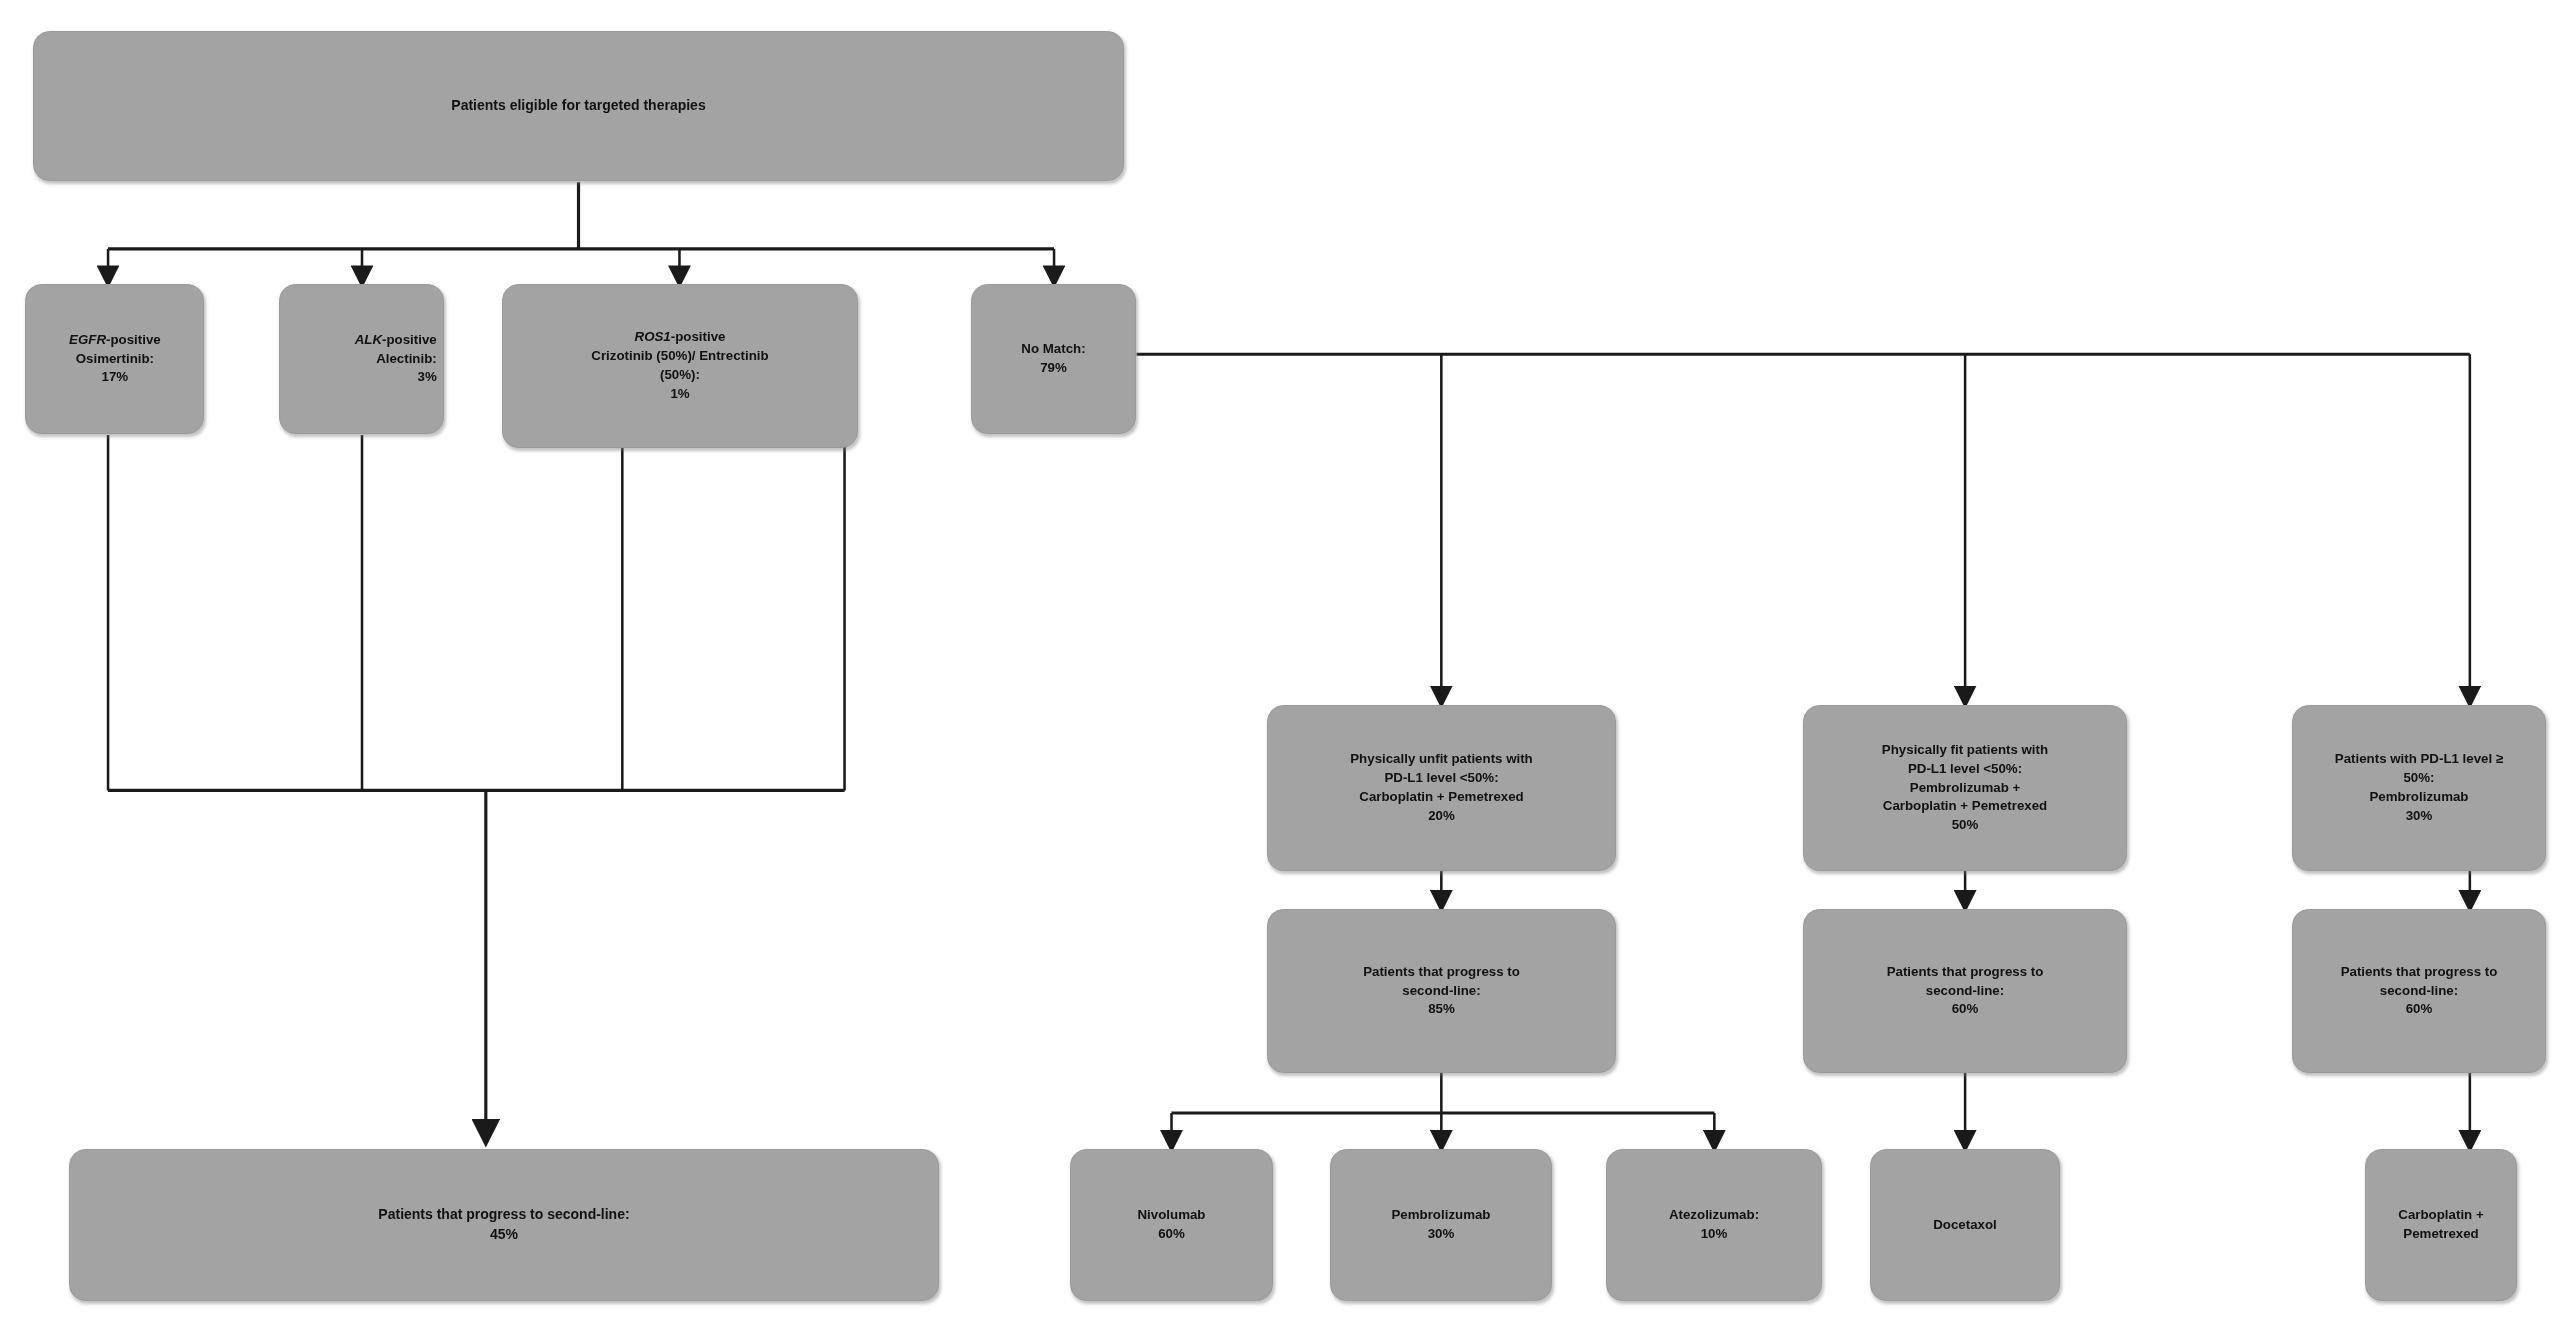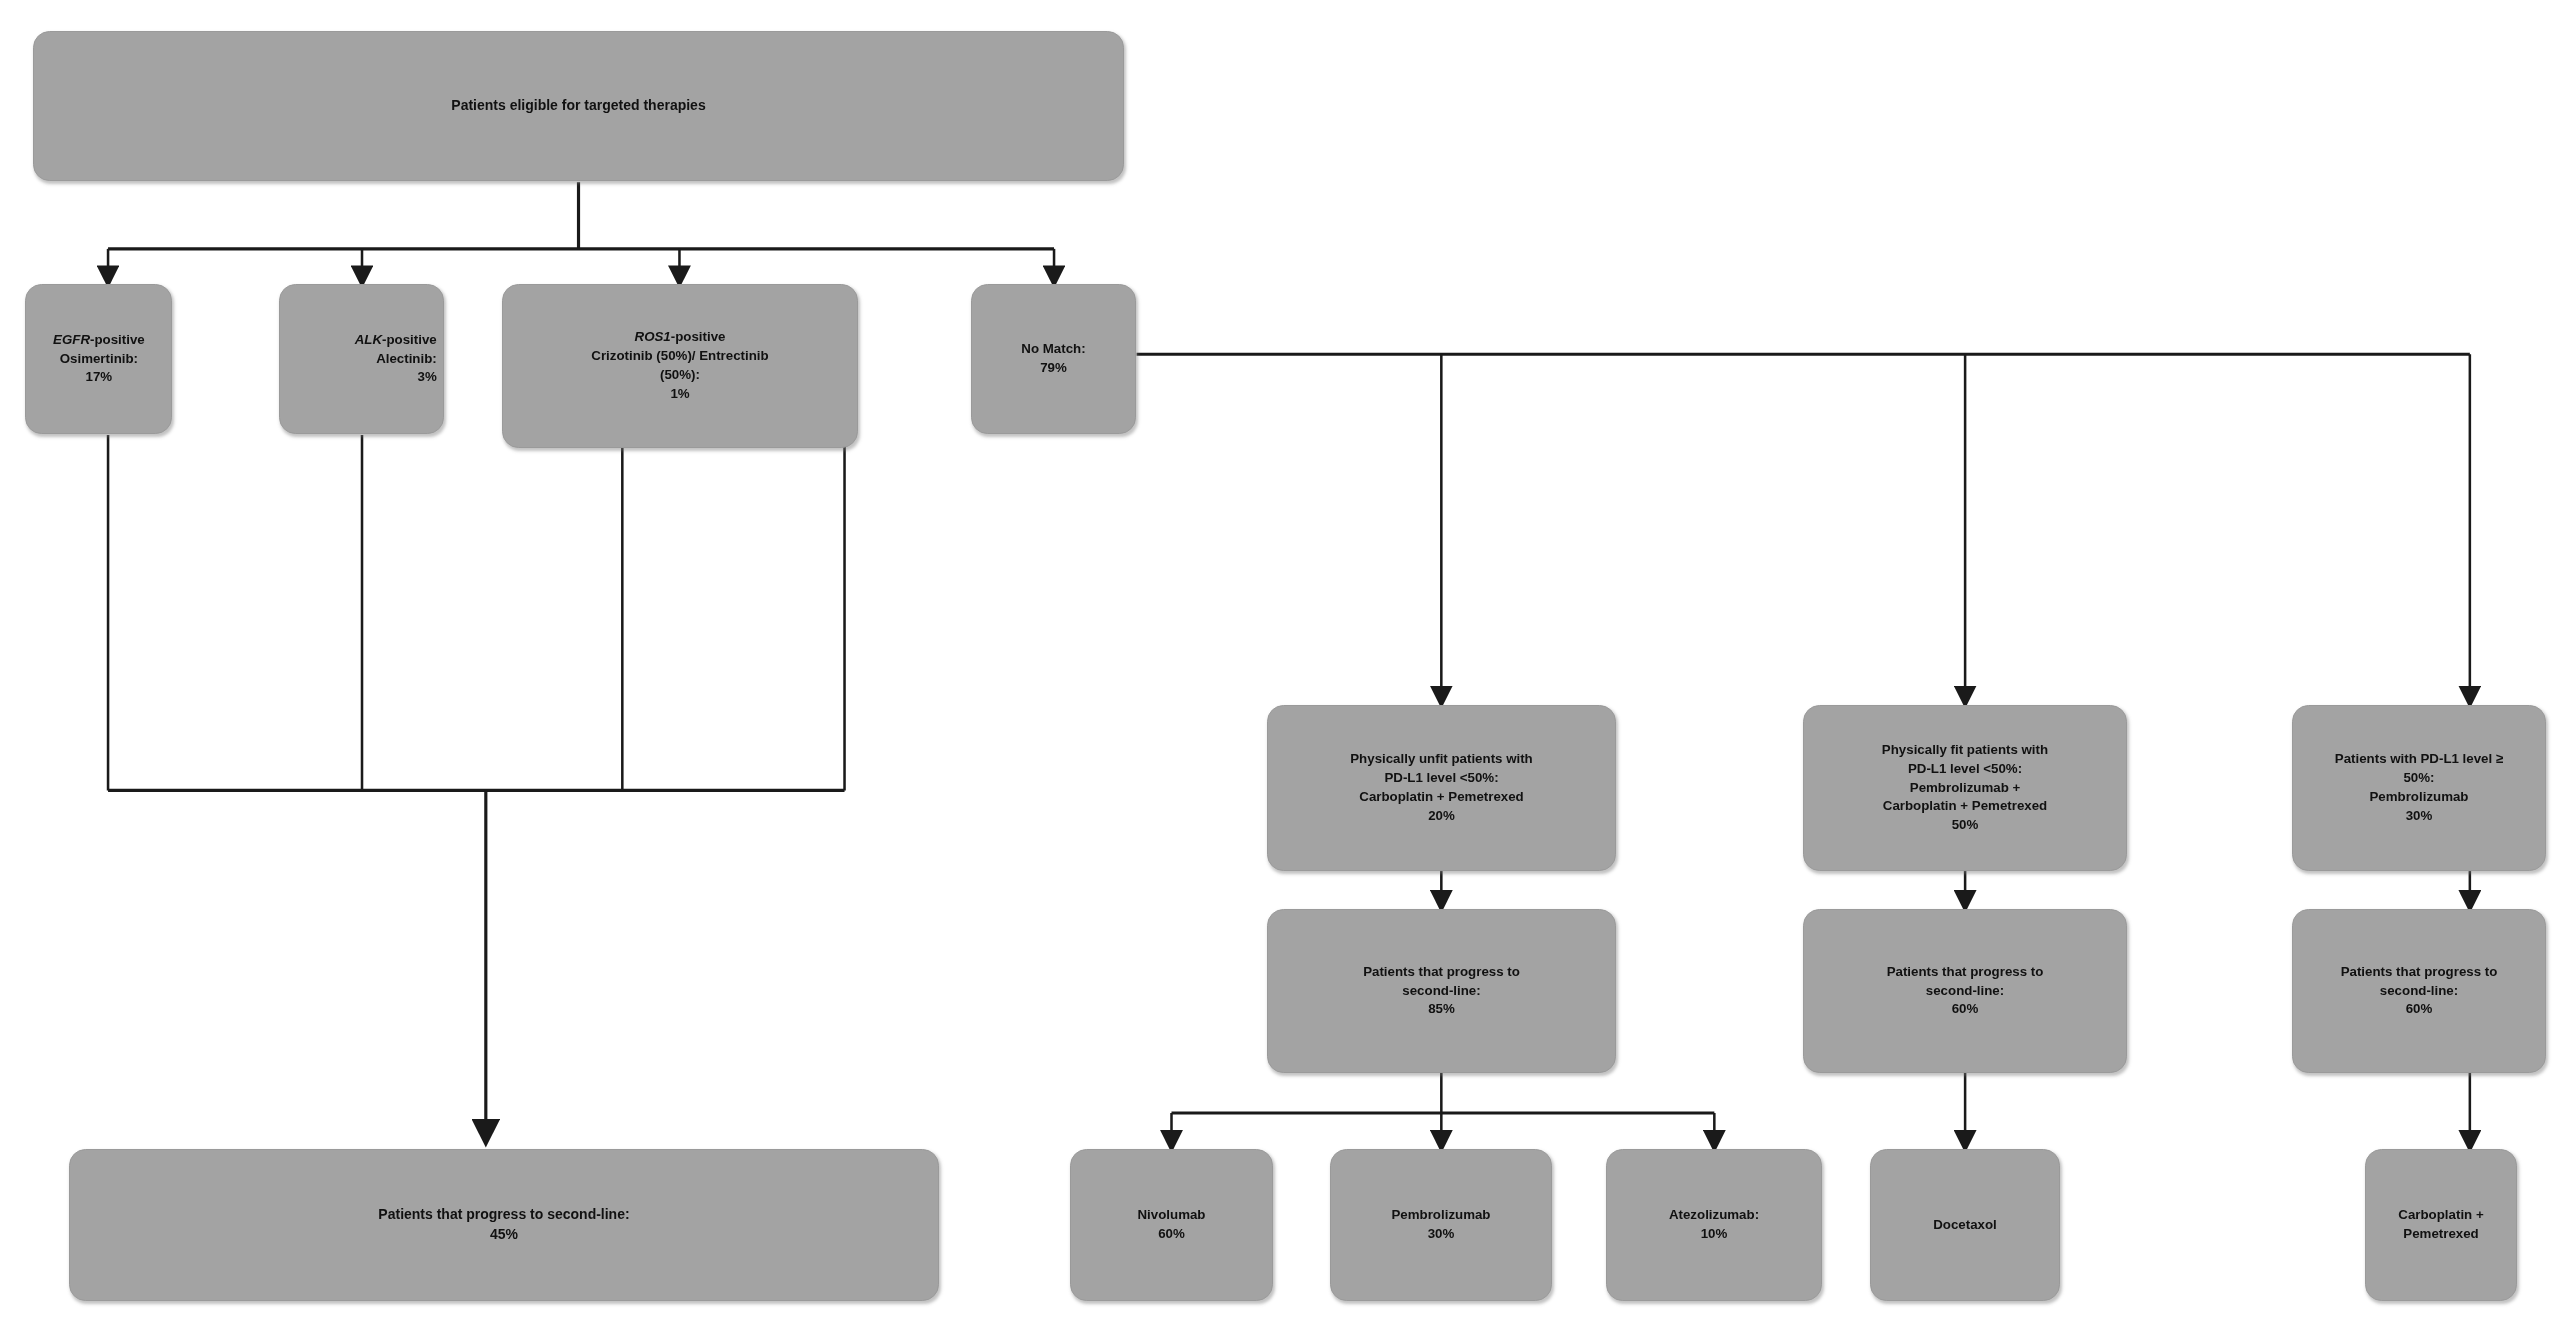"EGFR-positive" div.node-box { width: 147px -> 179px }
